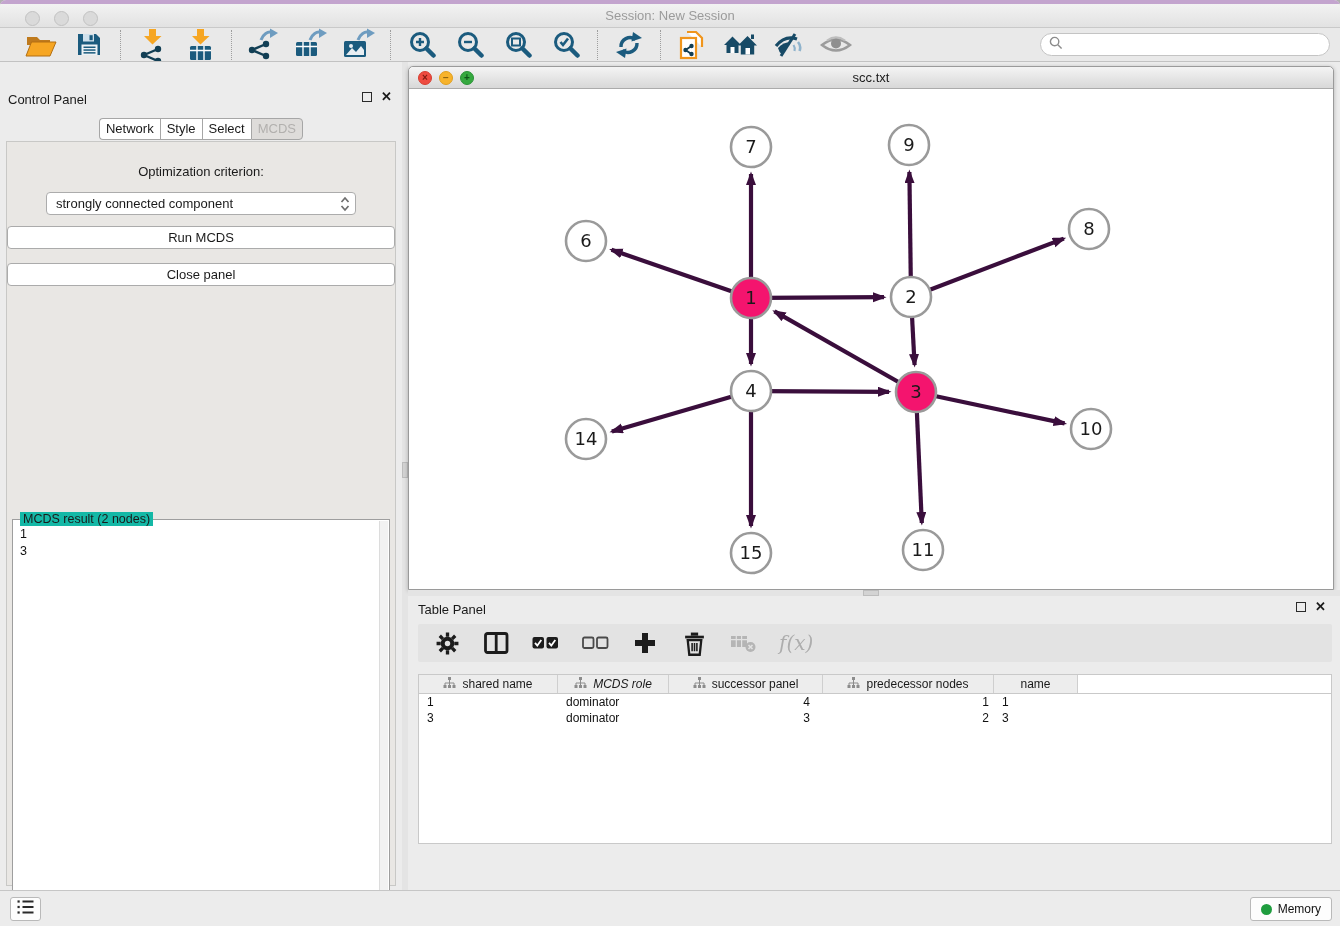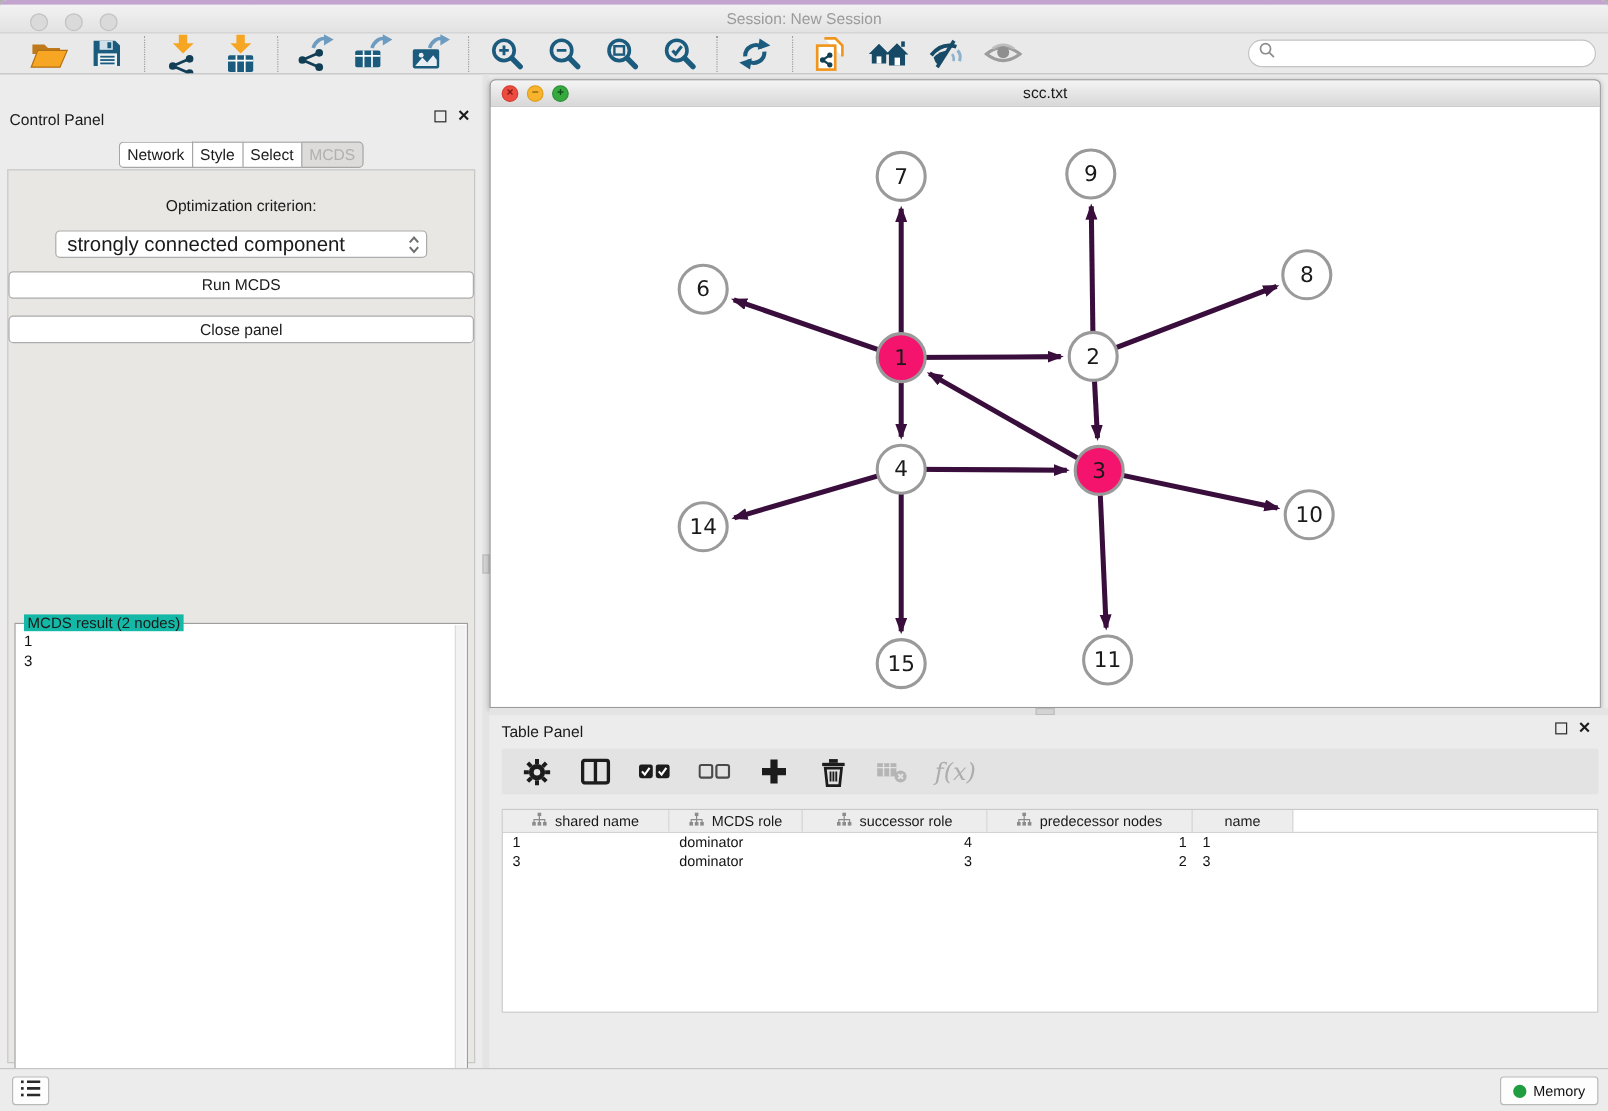"strongly connected component" .combo { font-size: 17px -> 13px }
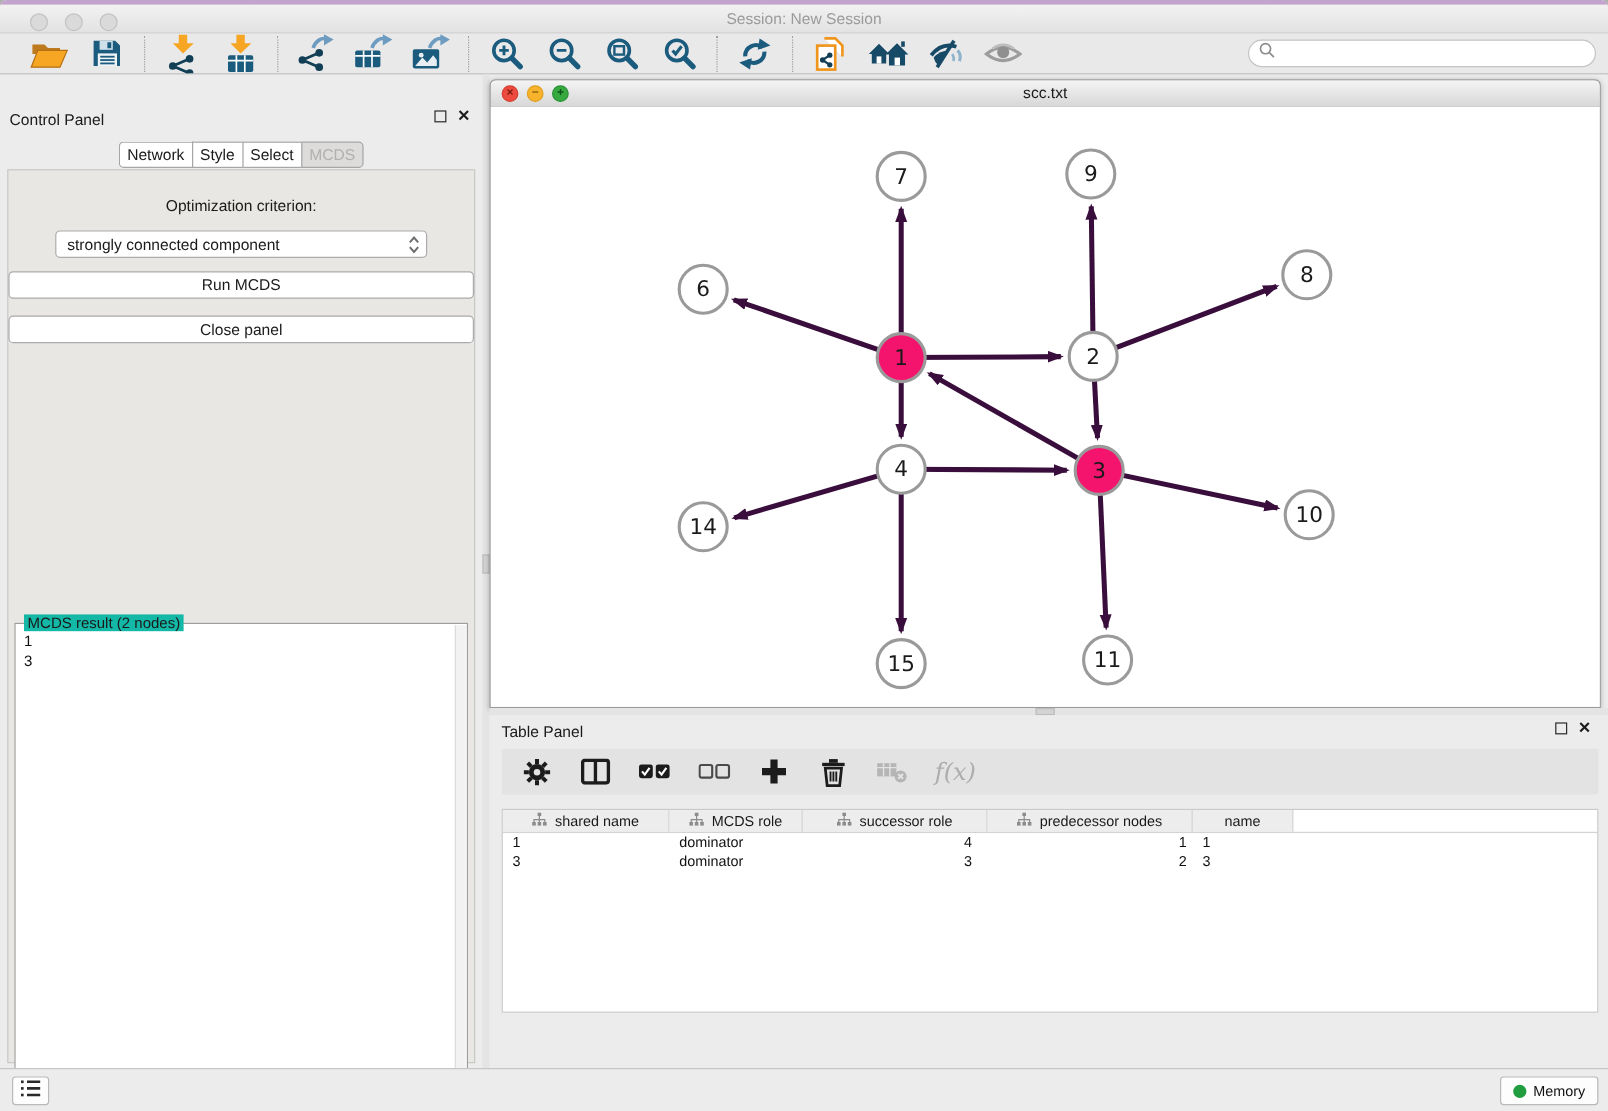"MCDS role" div.tp-hcell { font-style: none -> italic }
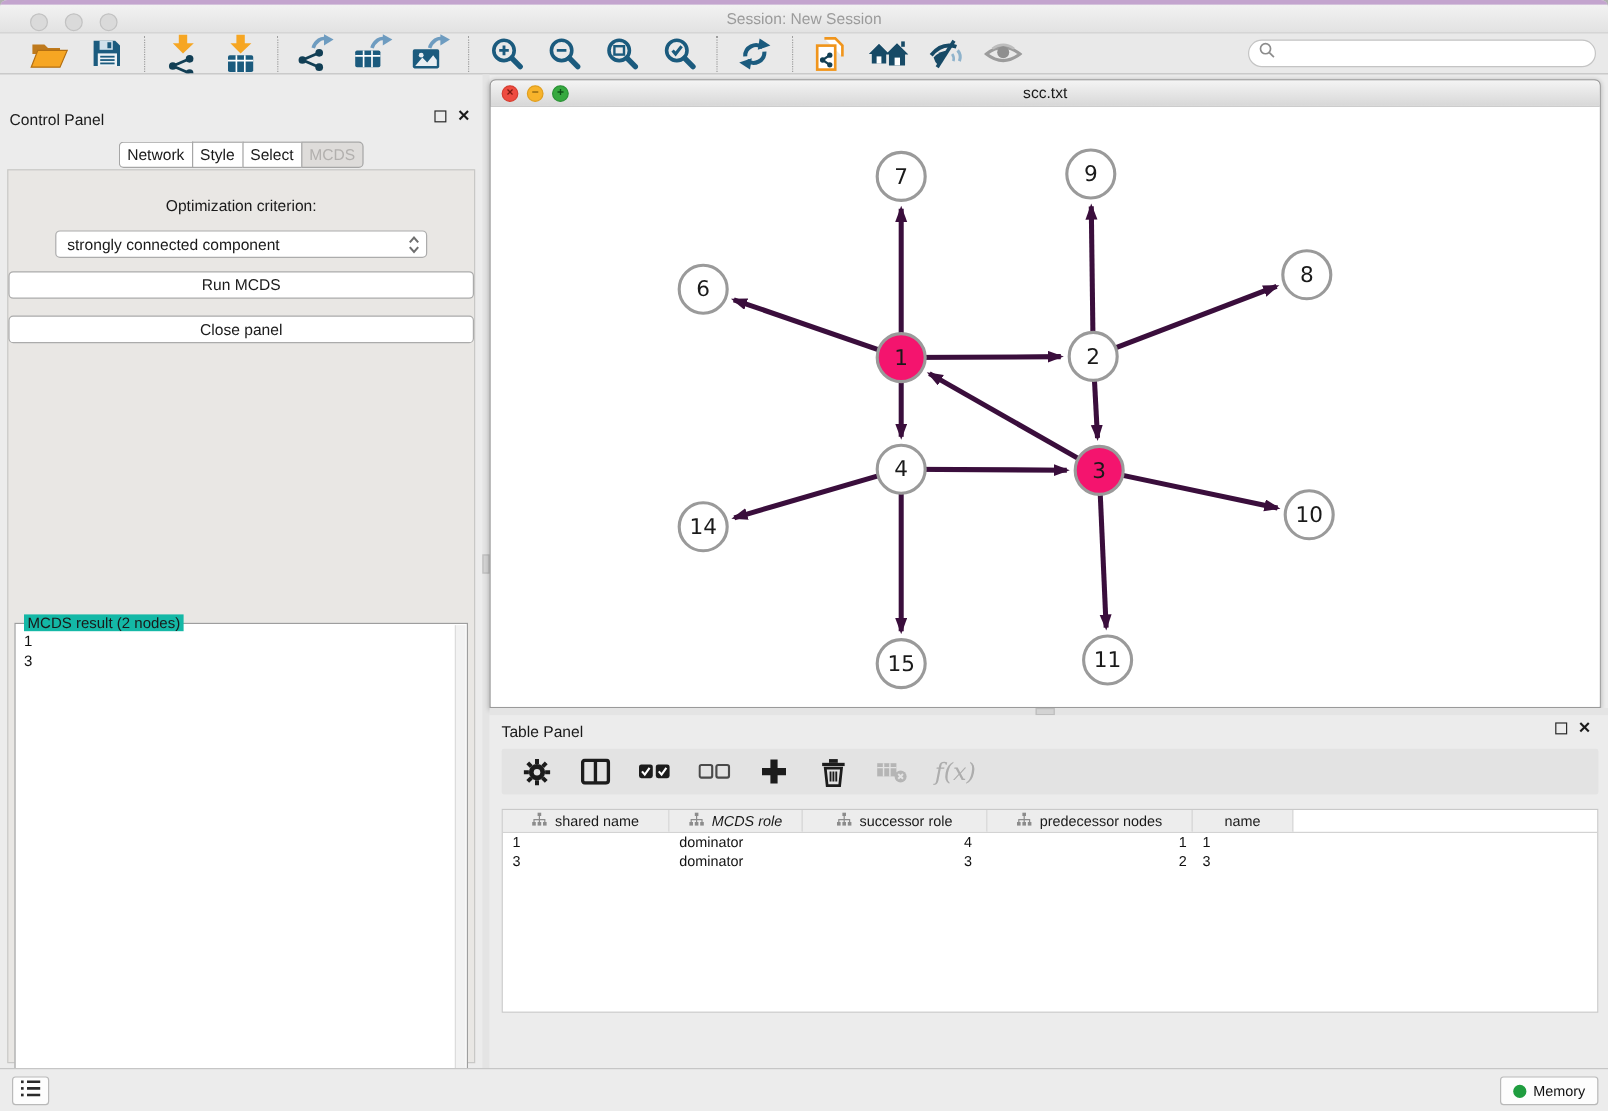"successor role" span { text: role -> panel }
